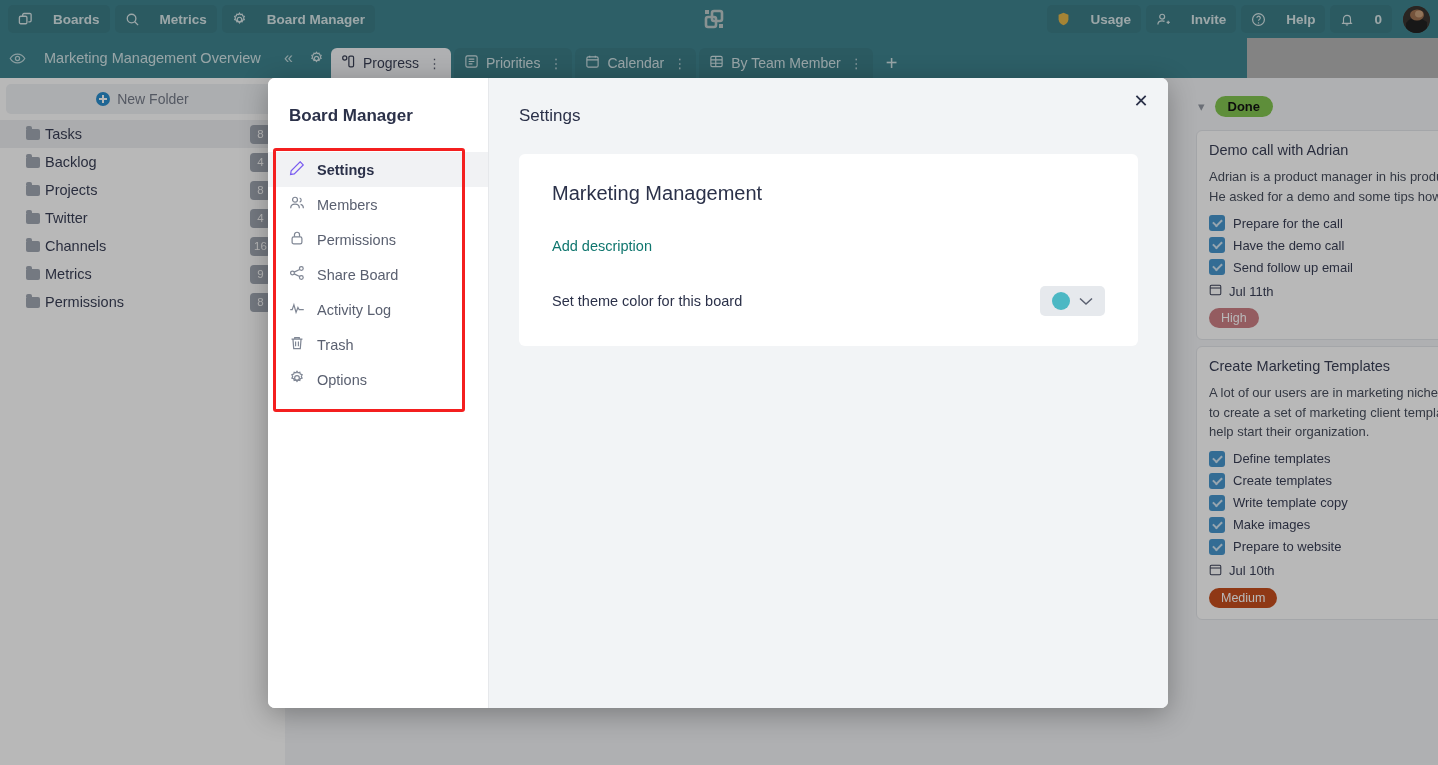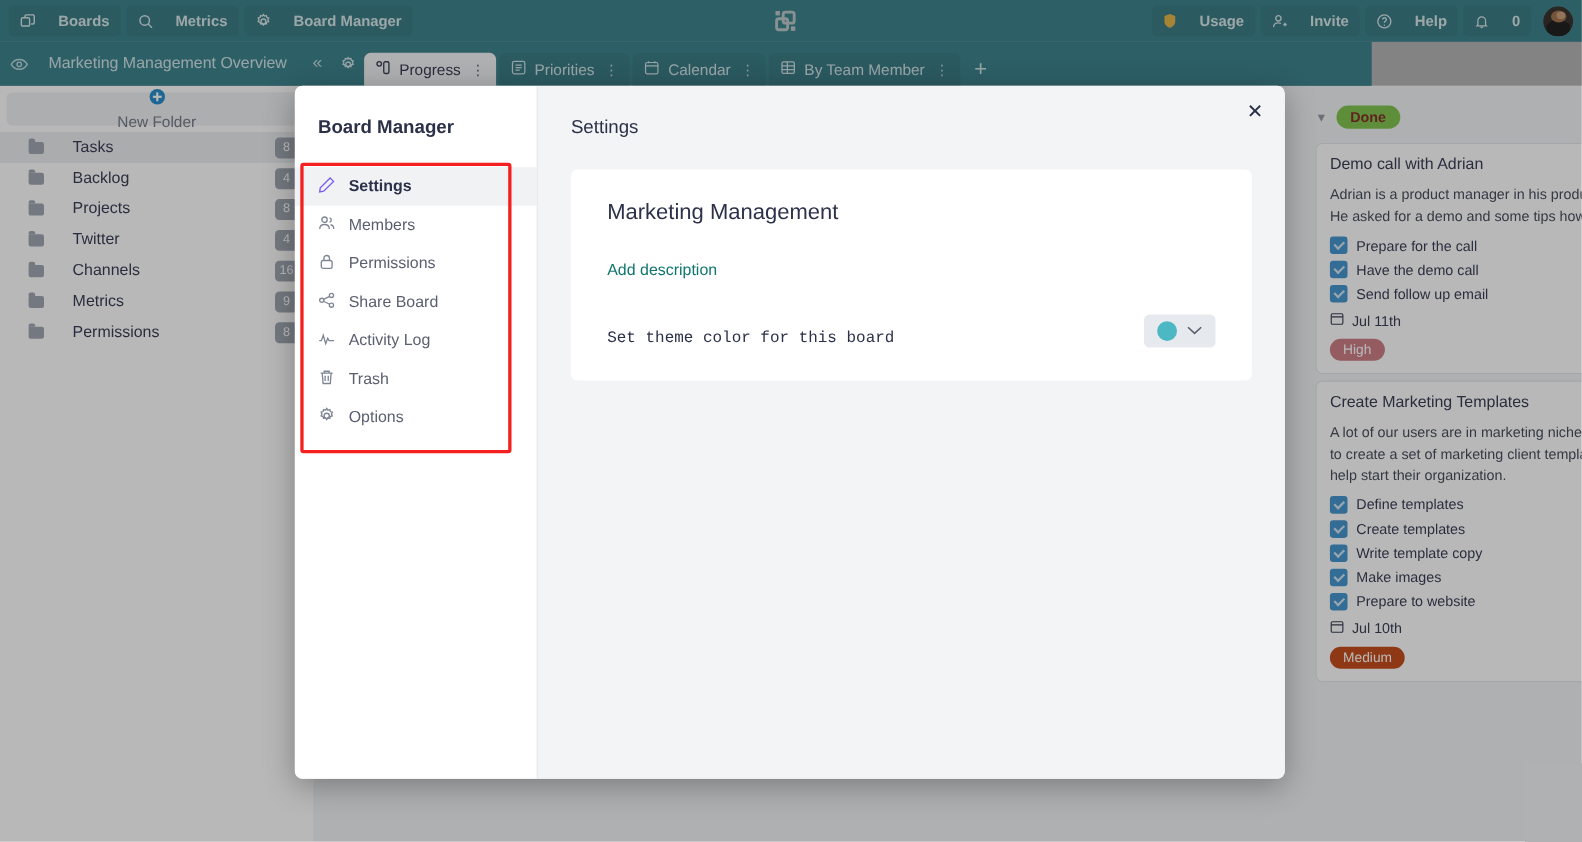"New Folder" .newfolder { flex-direction: column -> none }
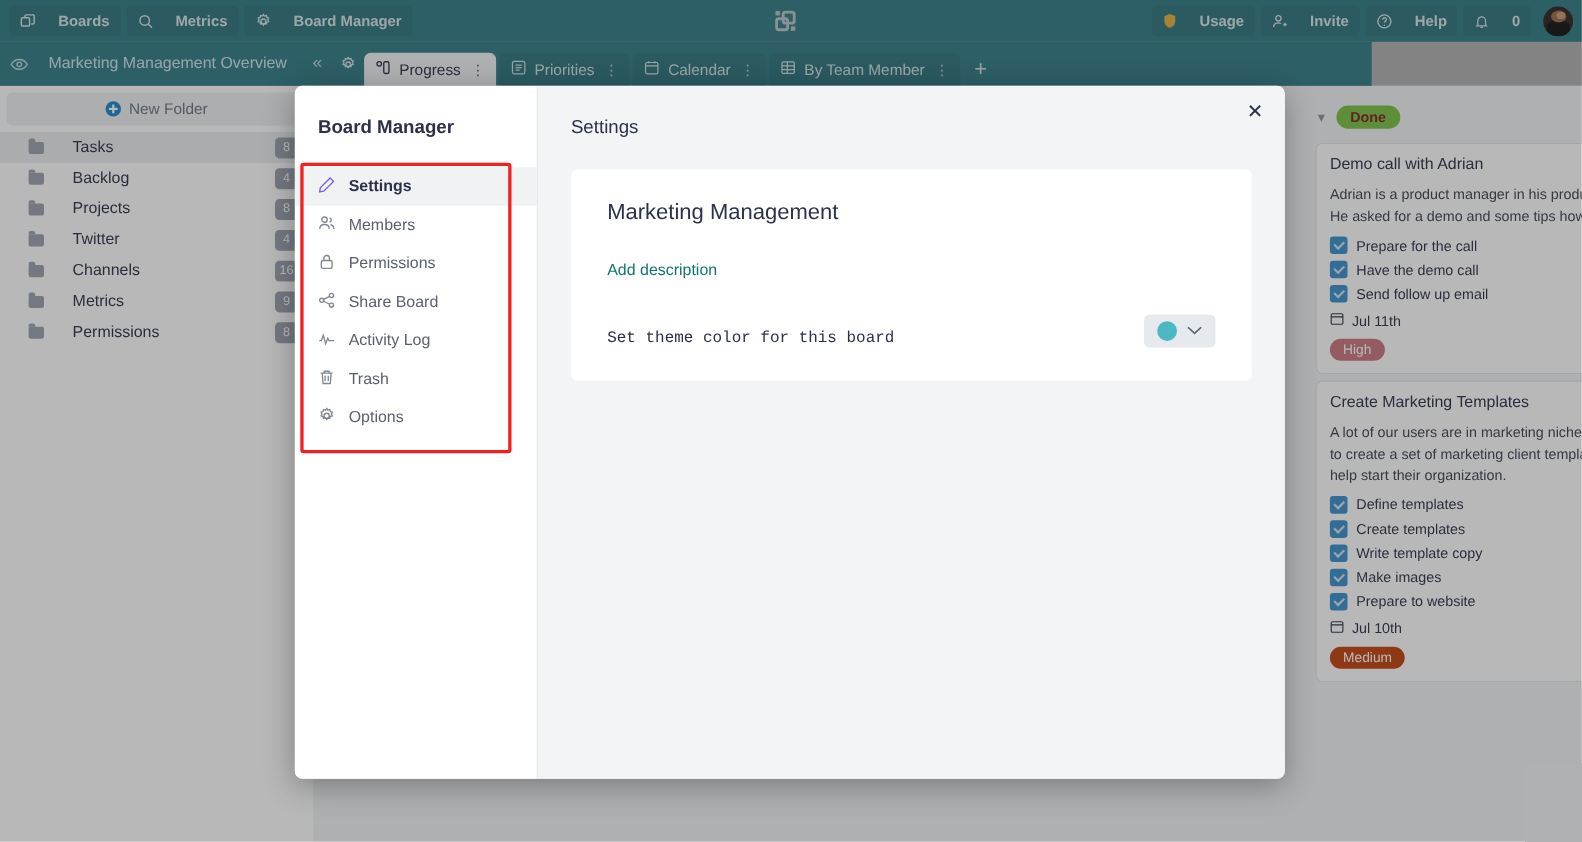"Done" .col-badge { color: #7f1d1d -> #000000 }
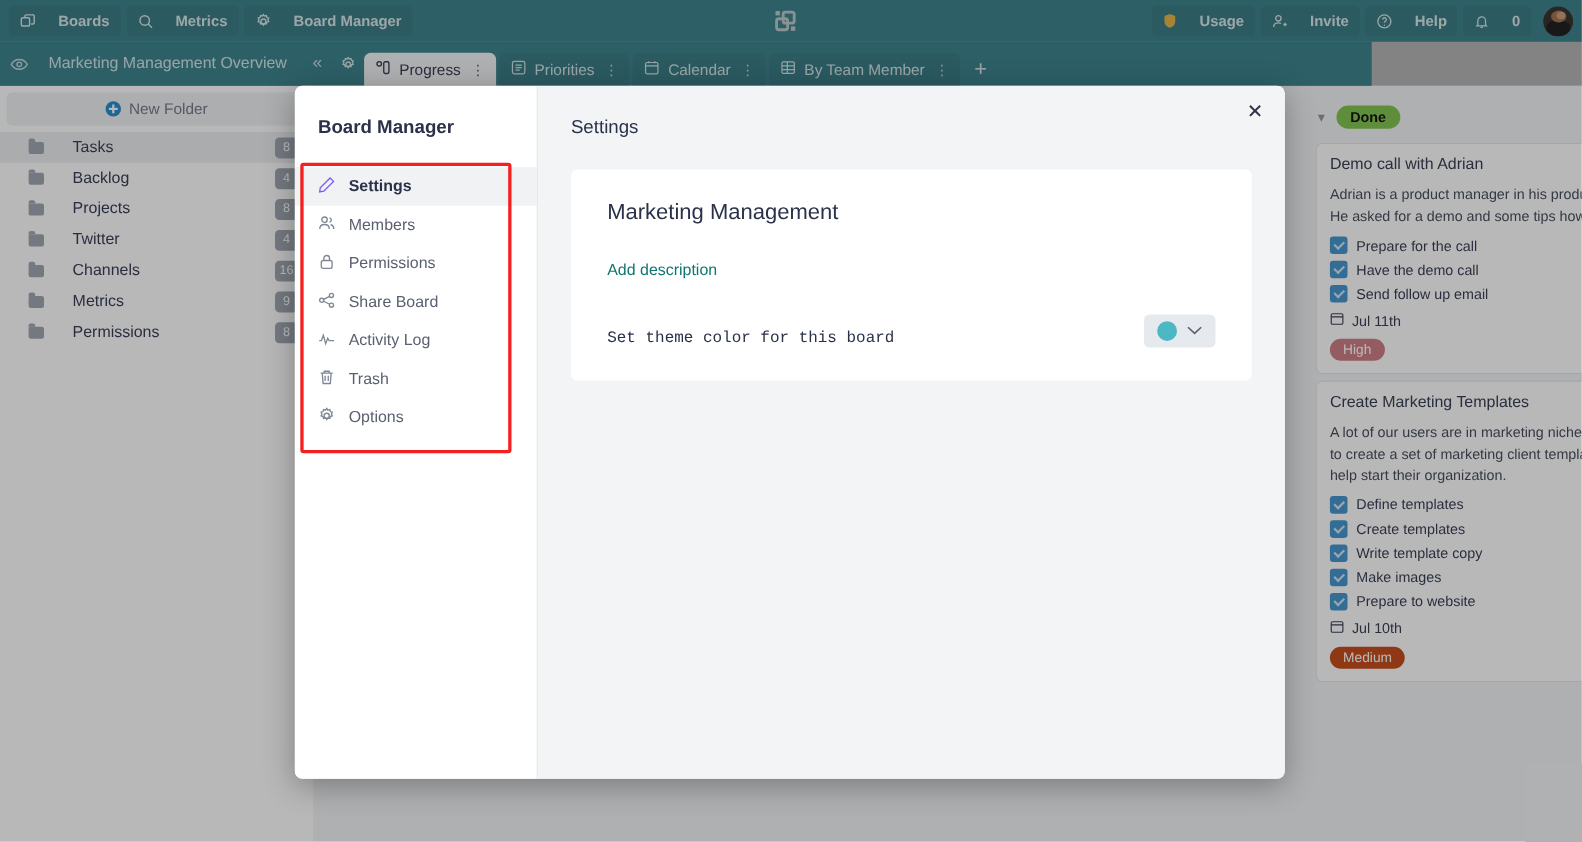"Tasks" .folder-row { gap: 26px -> 5px }
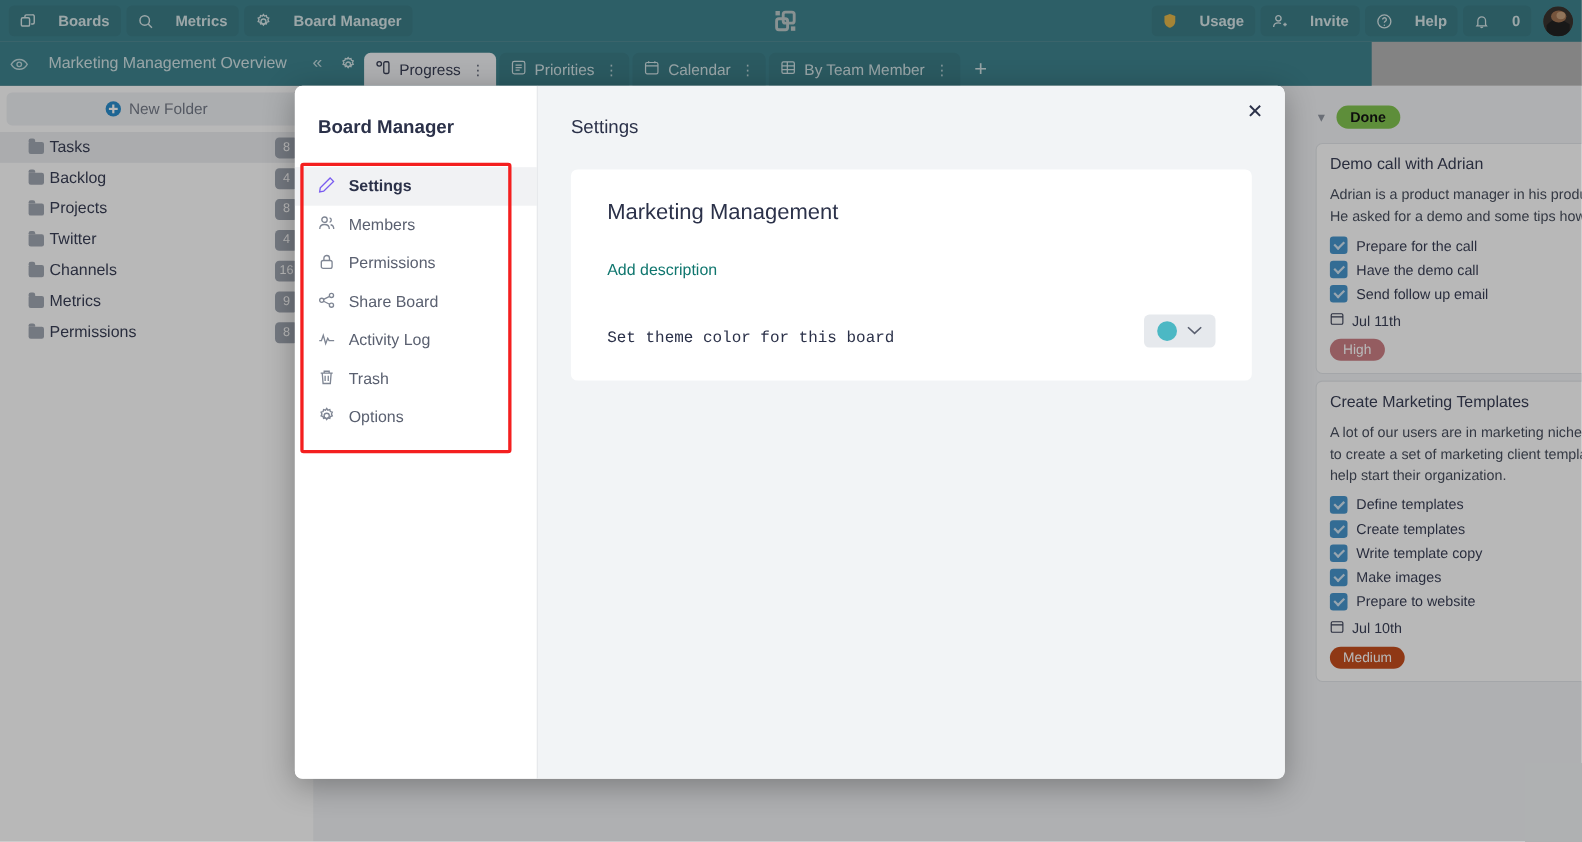"Set theme color for this" .theme-row { align-items: flex-end -> center; font-family: Liberation Mono, monospace -> none }
